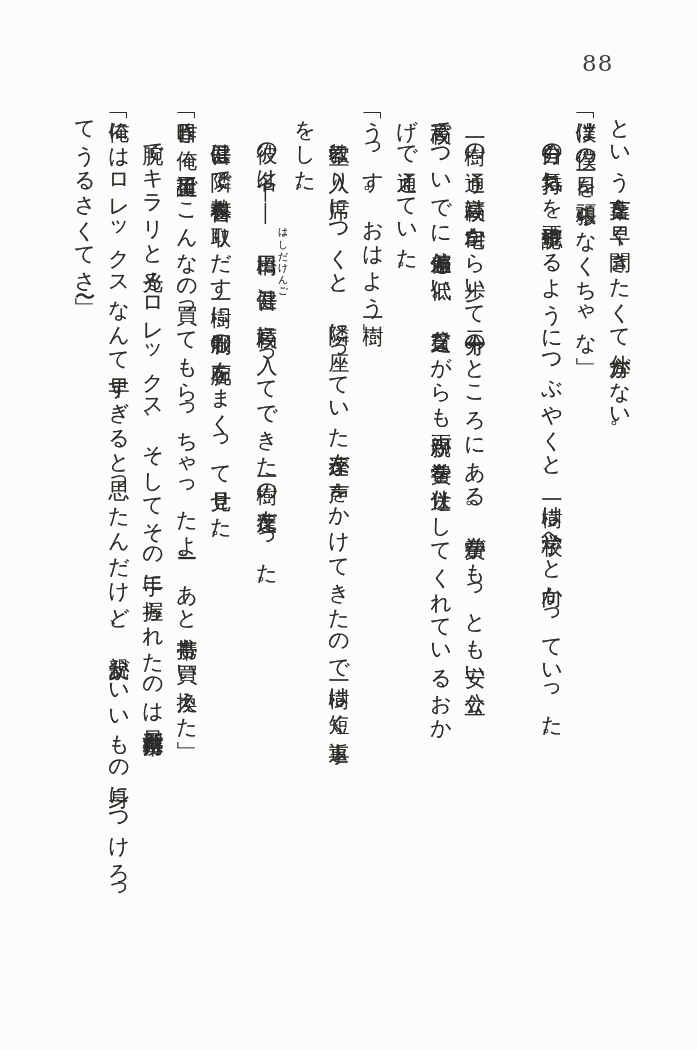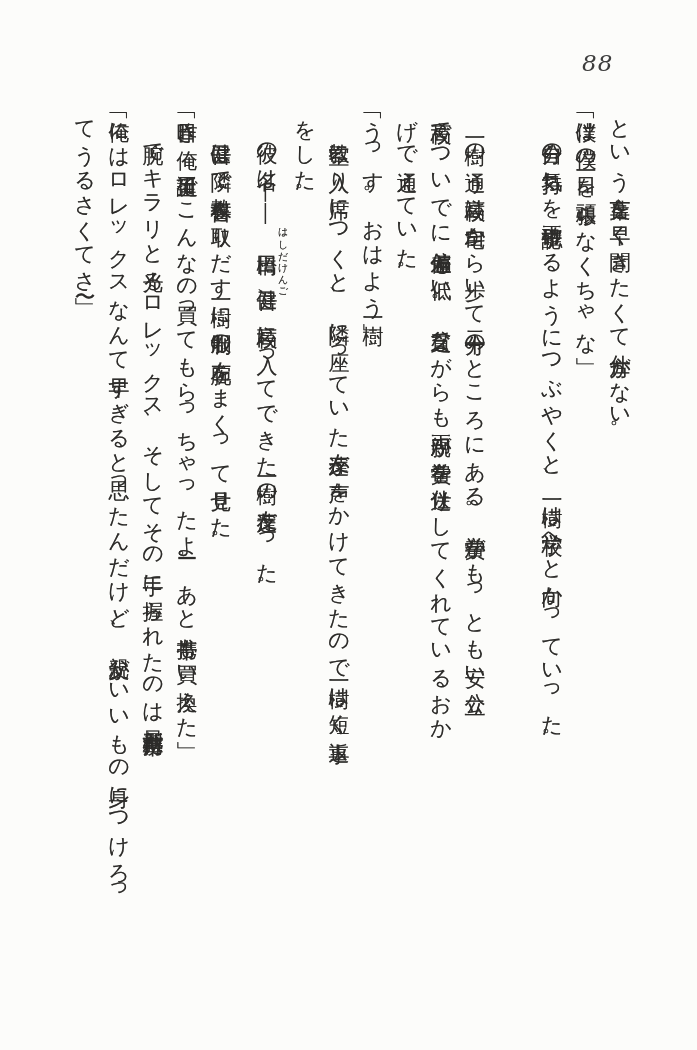"88" .page-number { font-style: italic -> none }
